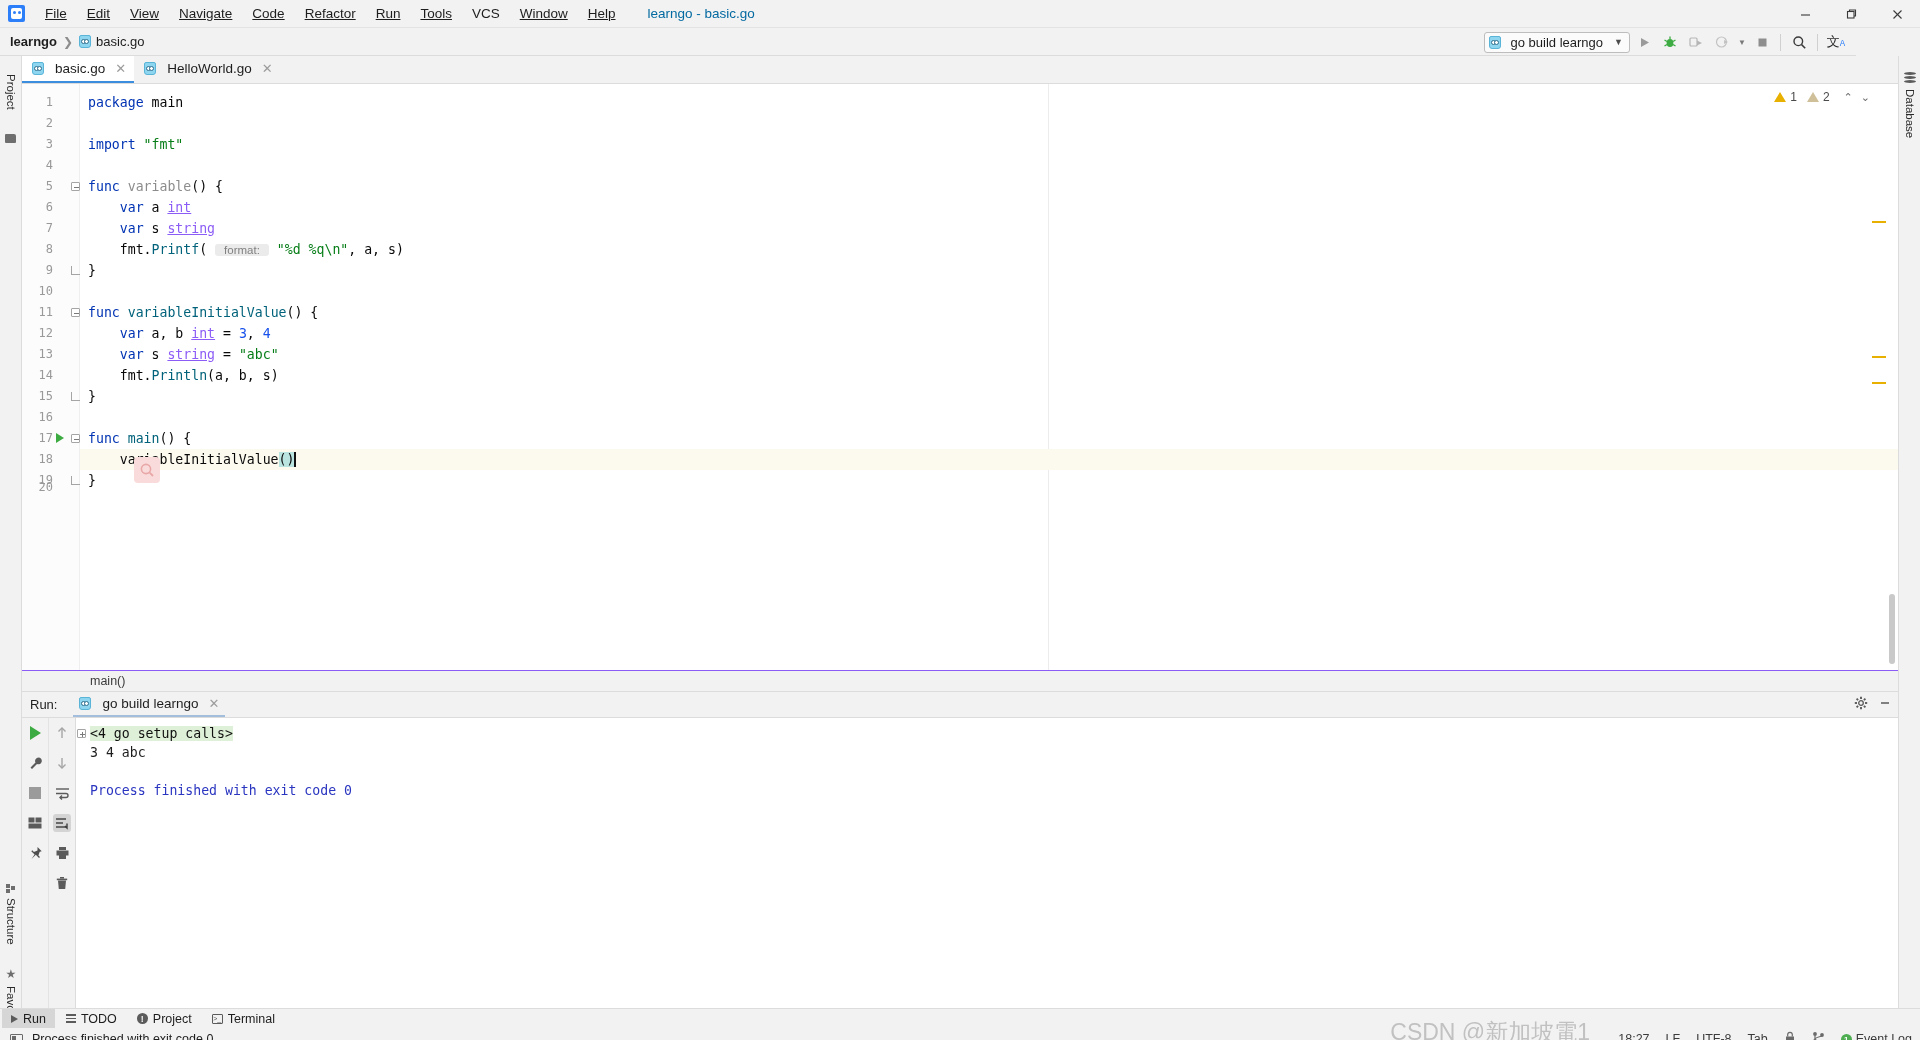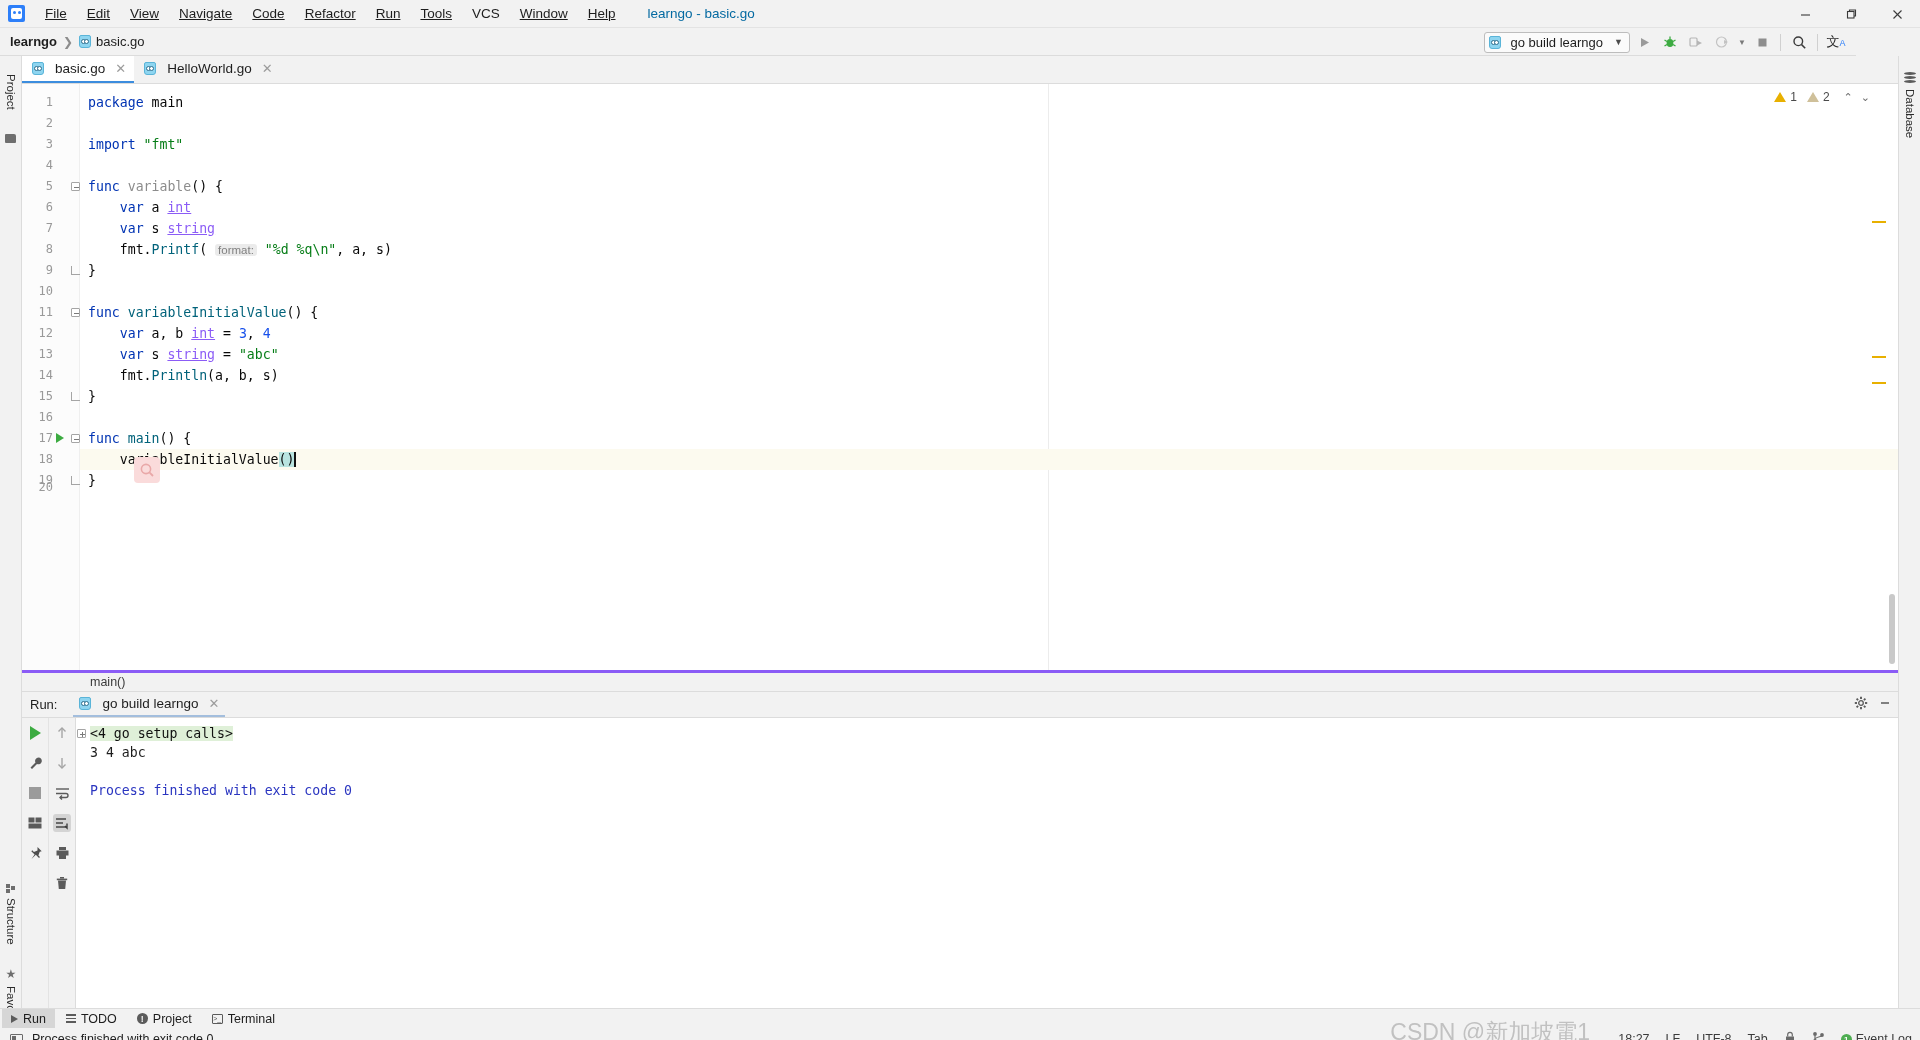"文A" span { font-family: Liberation Sans, sans-serif -> Liberation Mono, monospace }
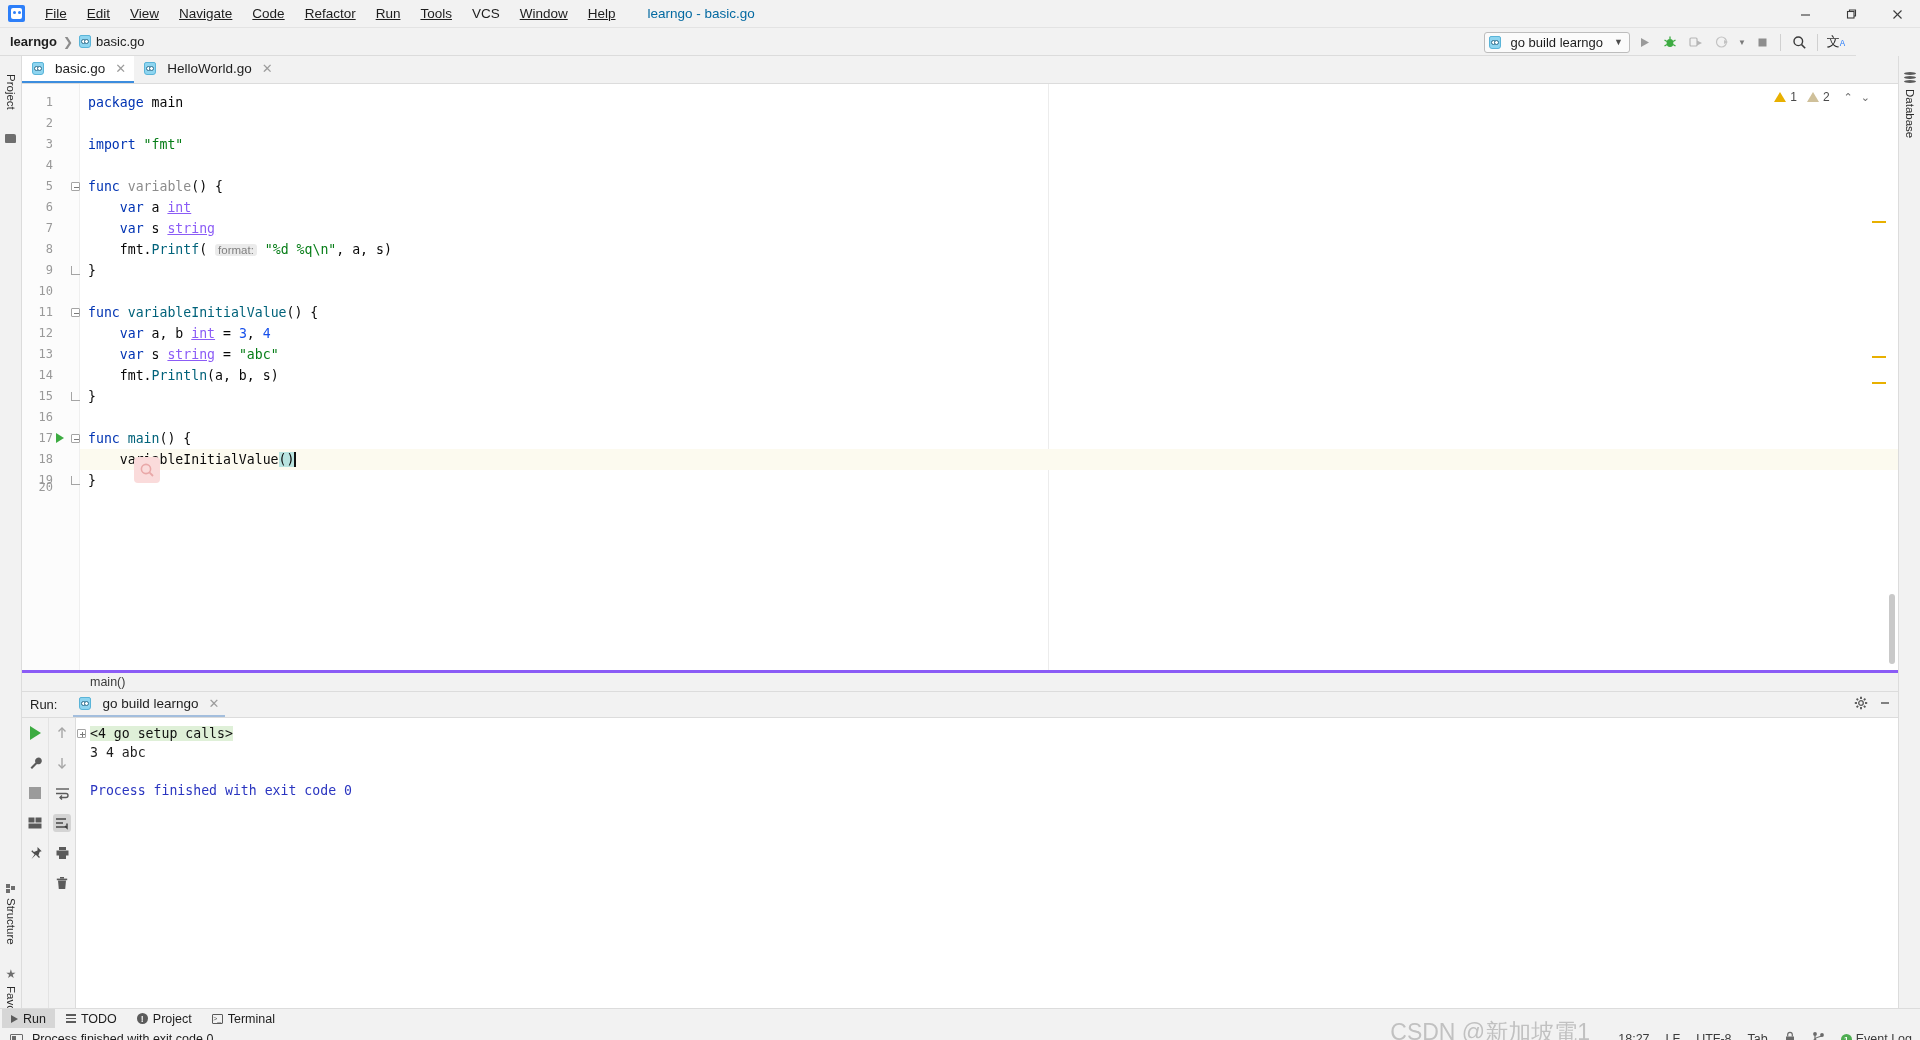"format:" .hintbox { padding: 0 3px -> 0 9px }
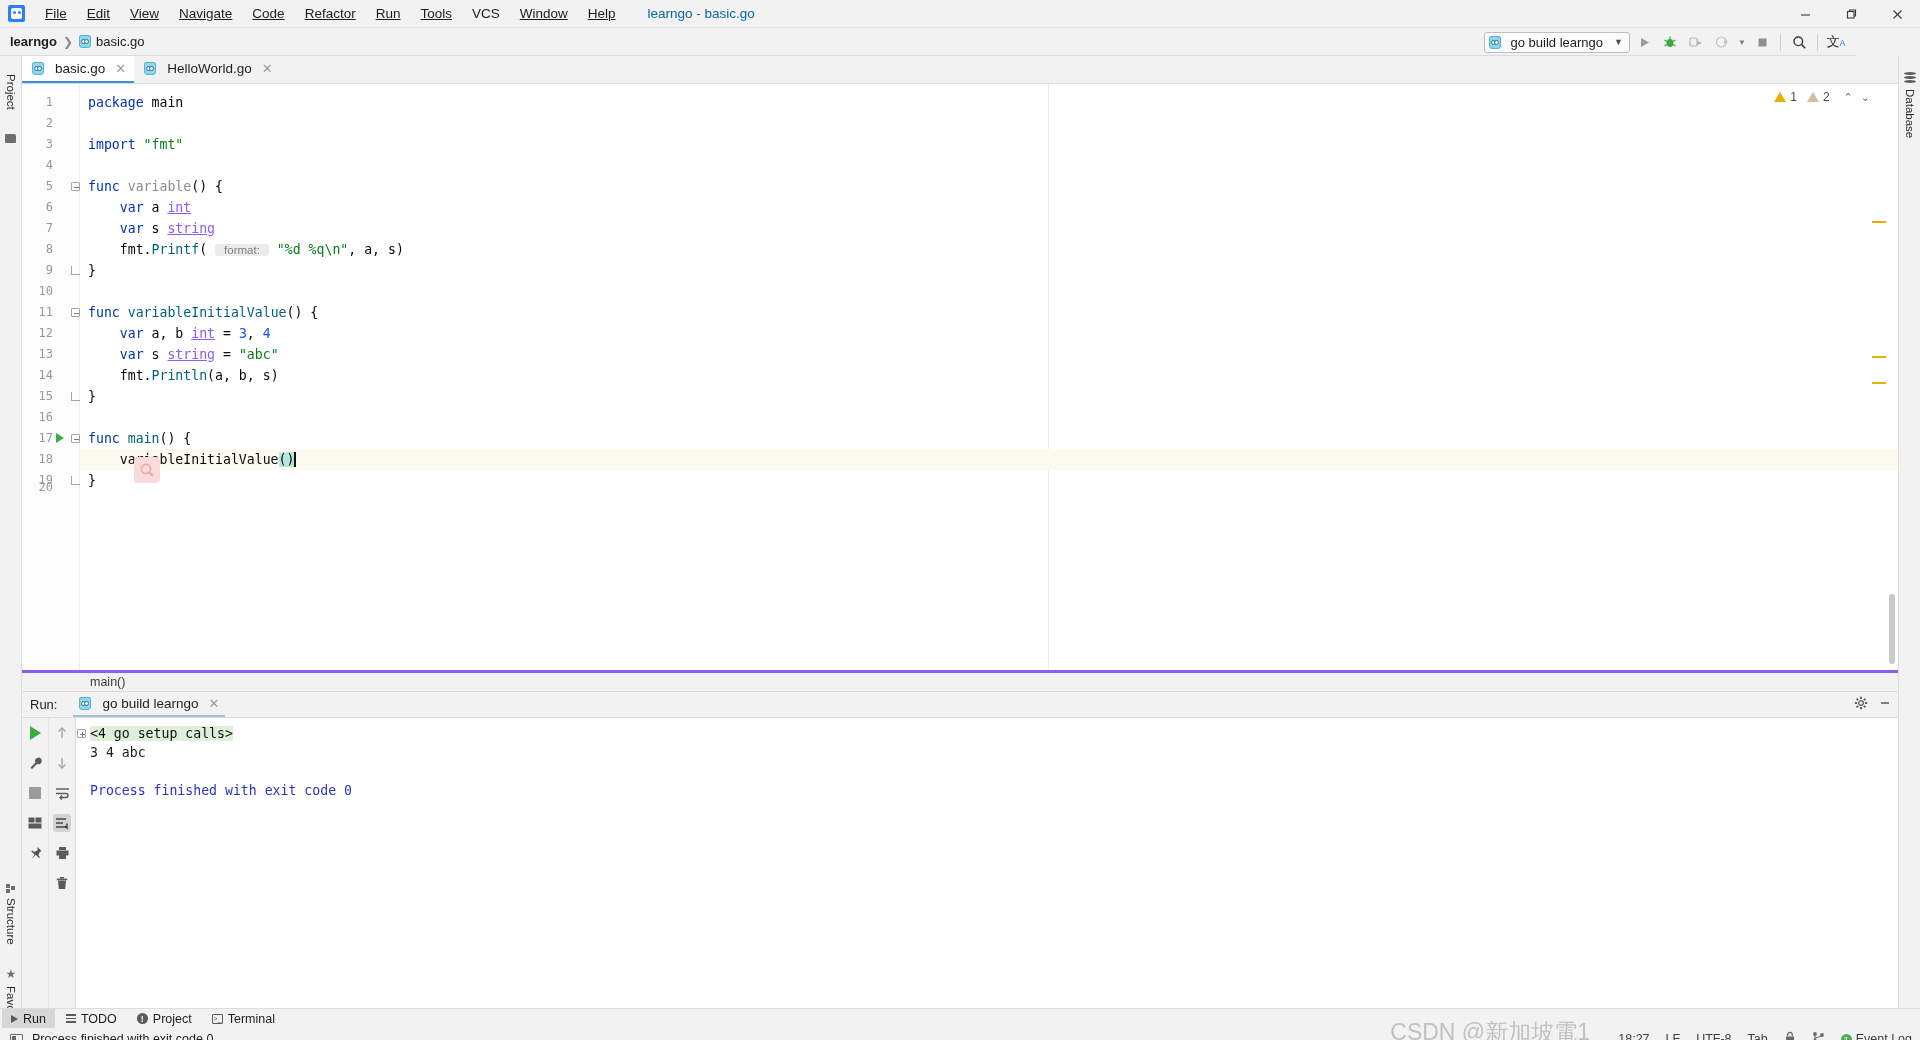"main()" .editor-status { border-top: 3px solid #8b5cf6 -> 1px solid #8b5cf6 }
